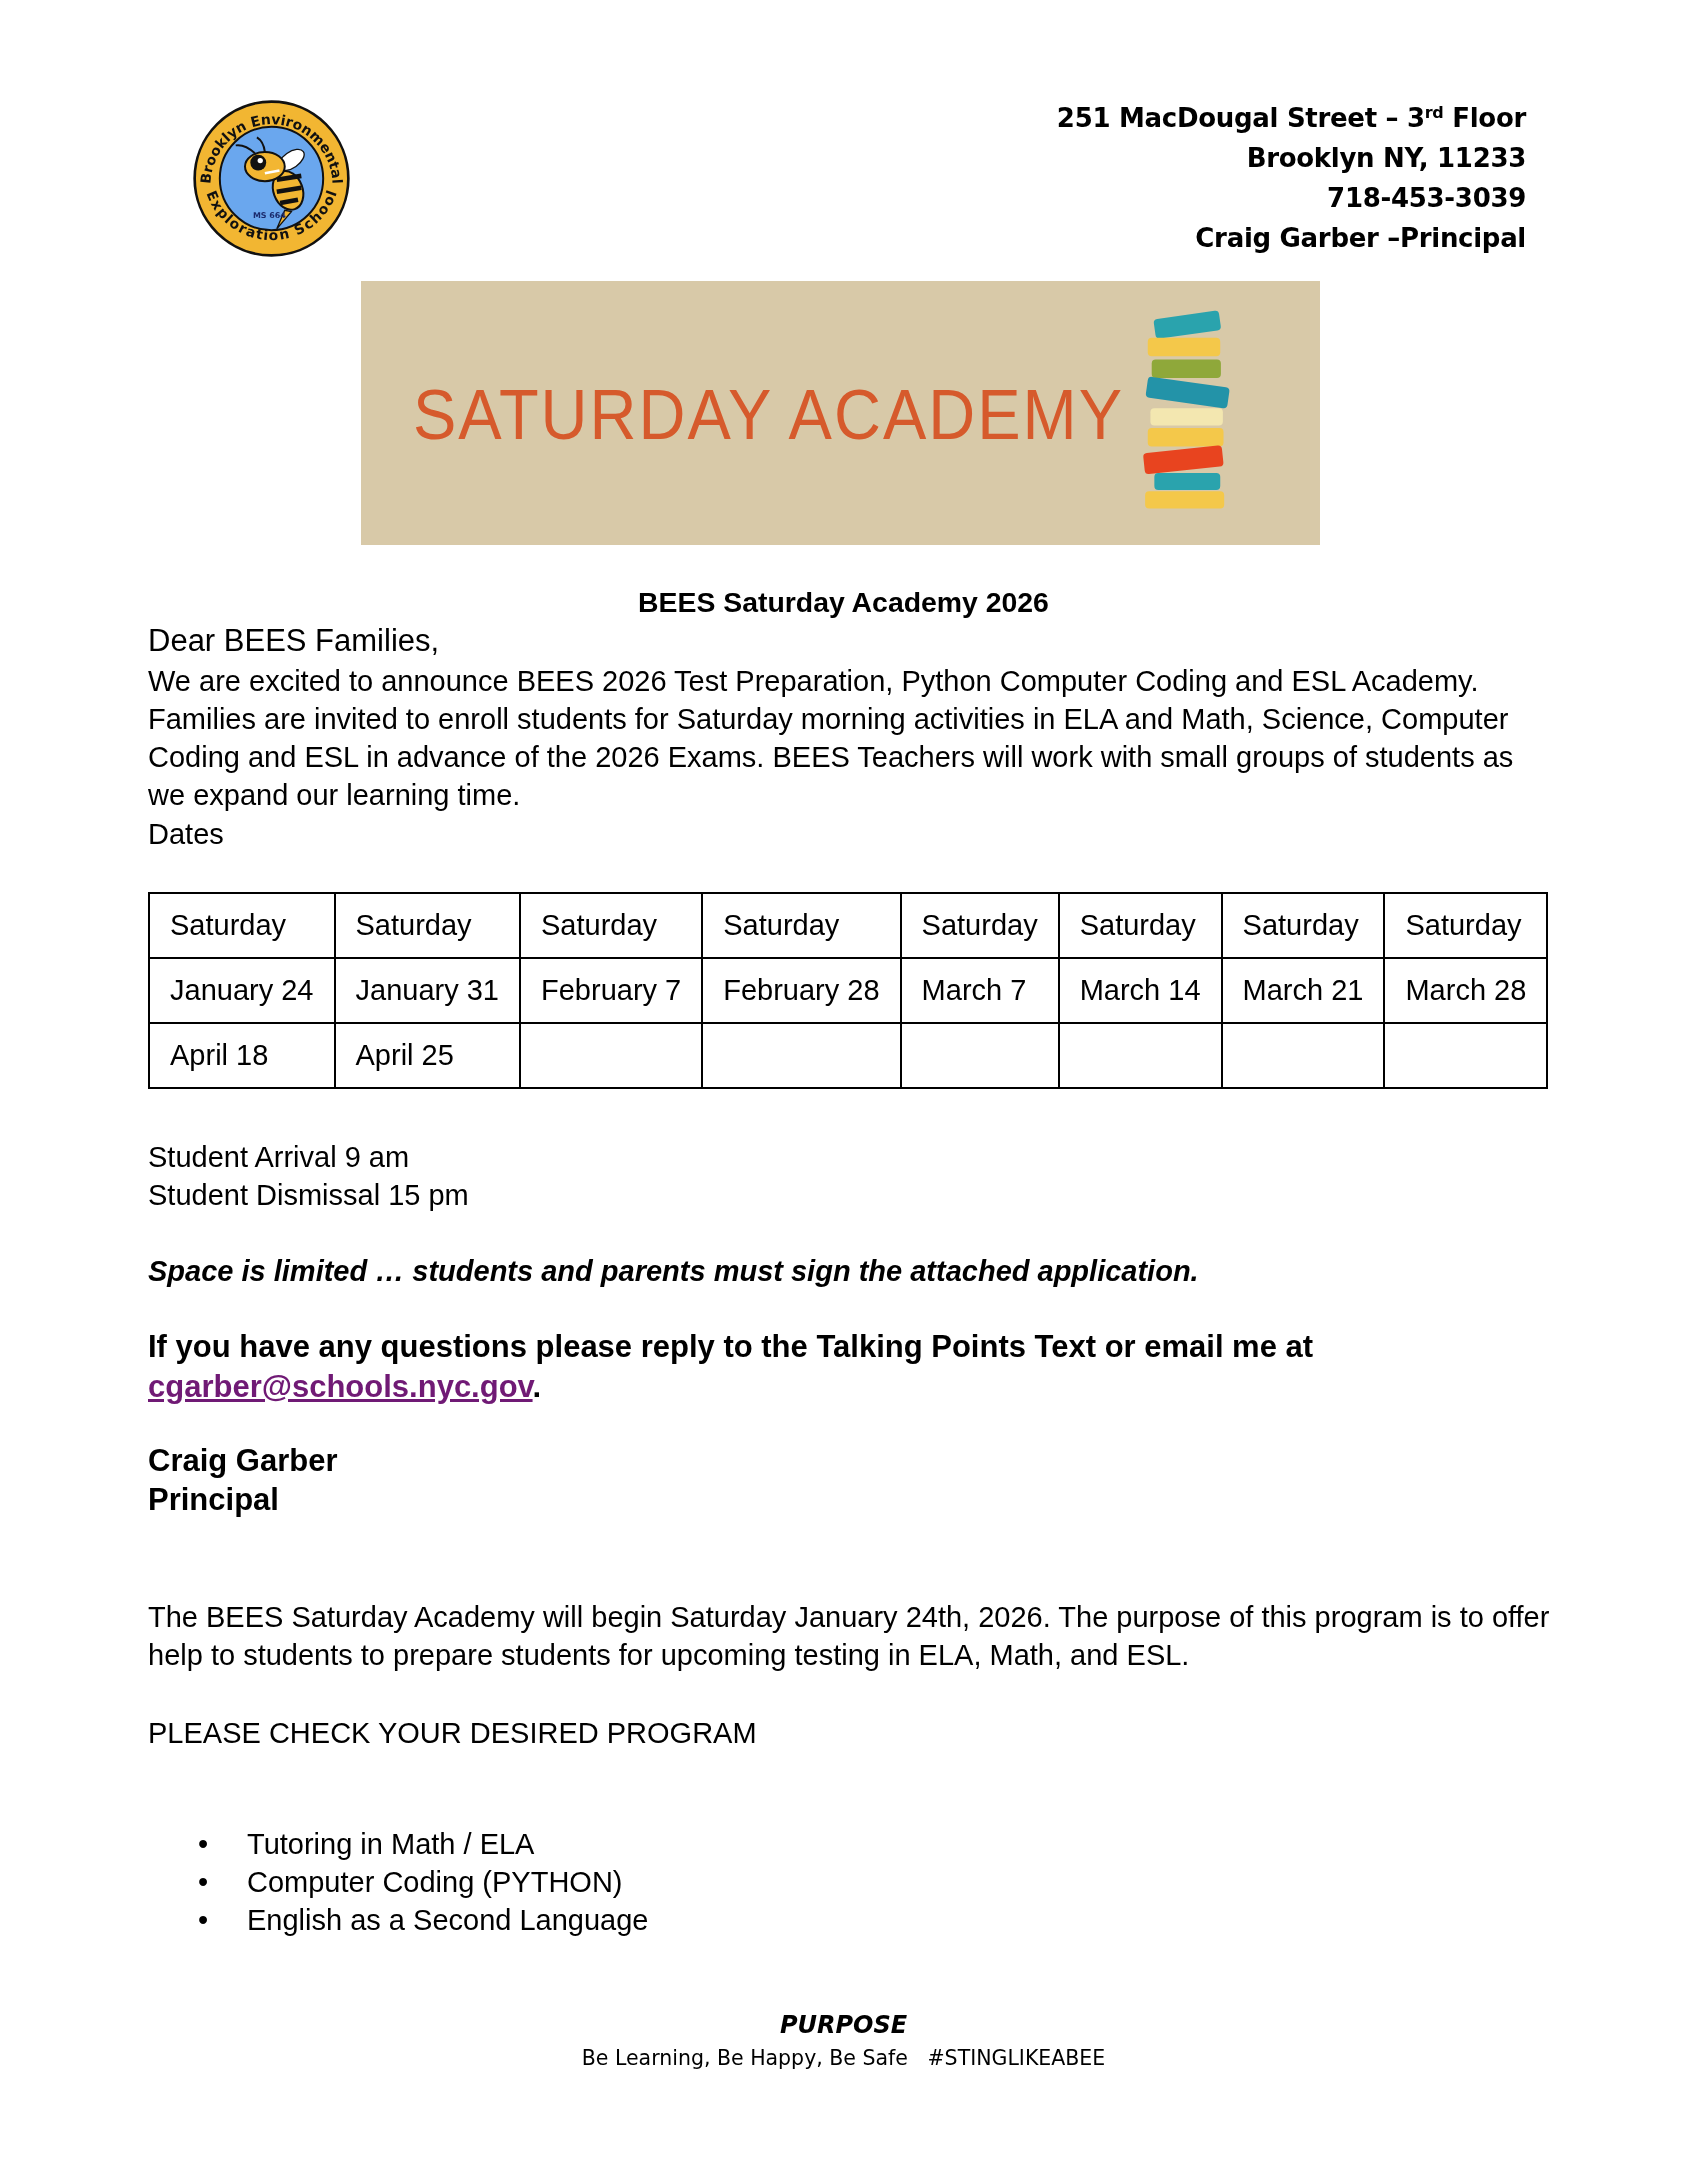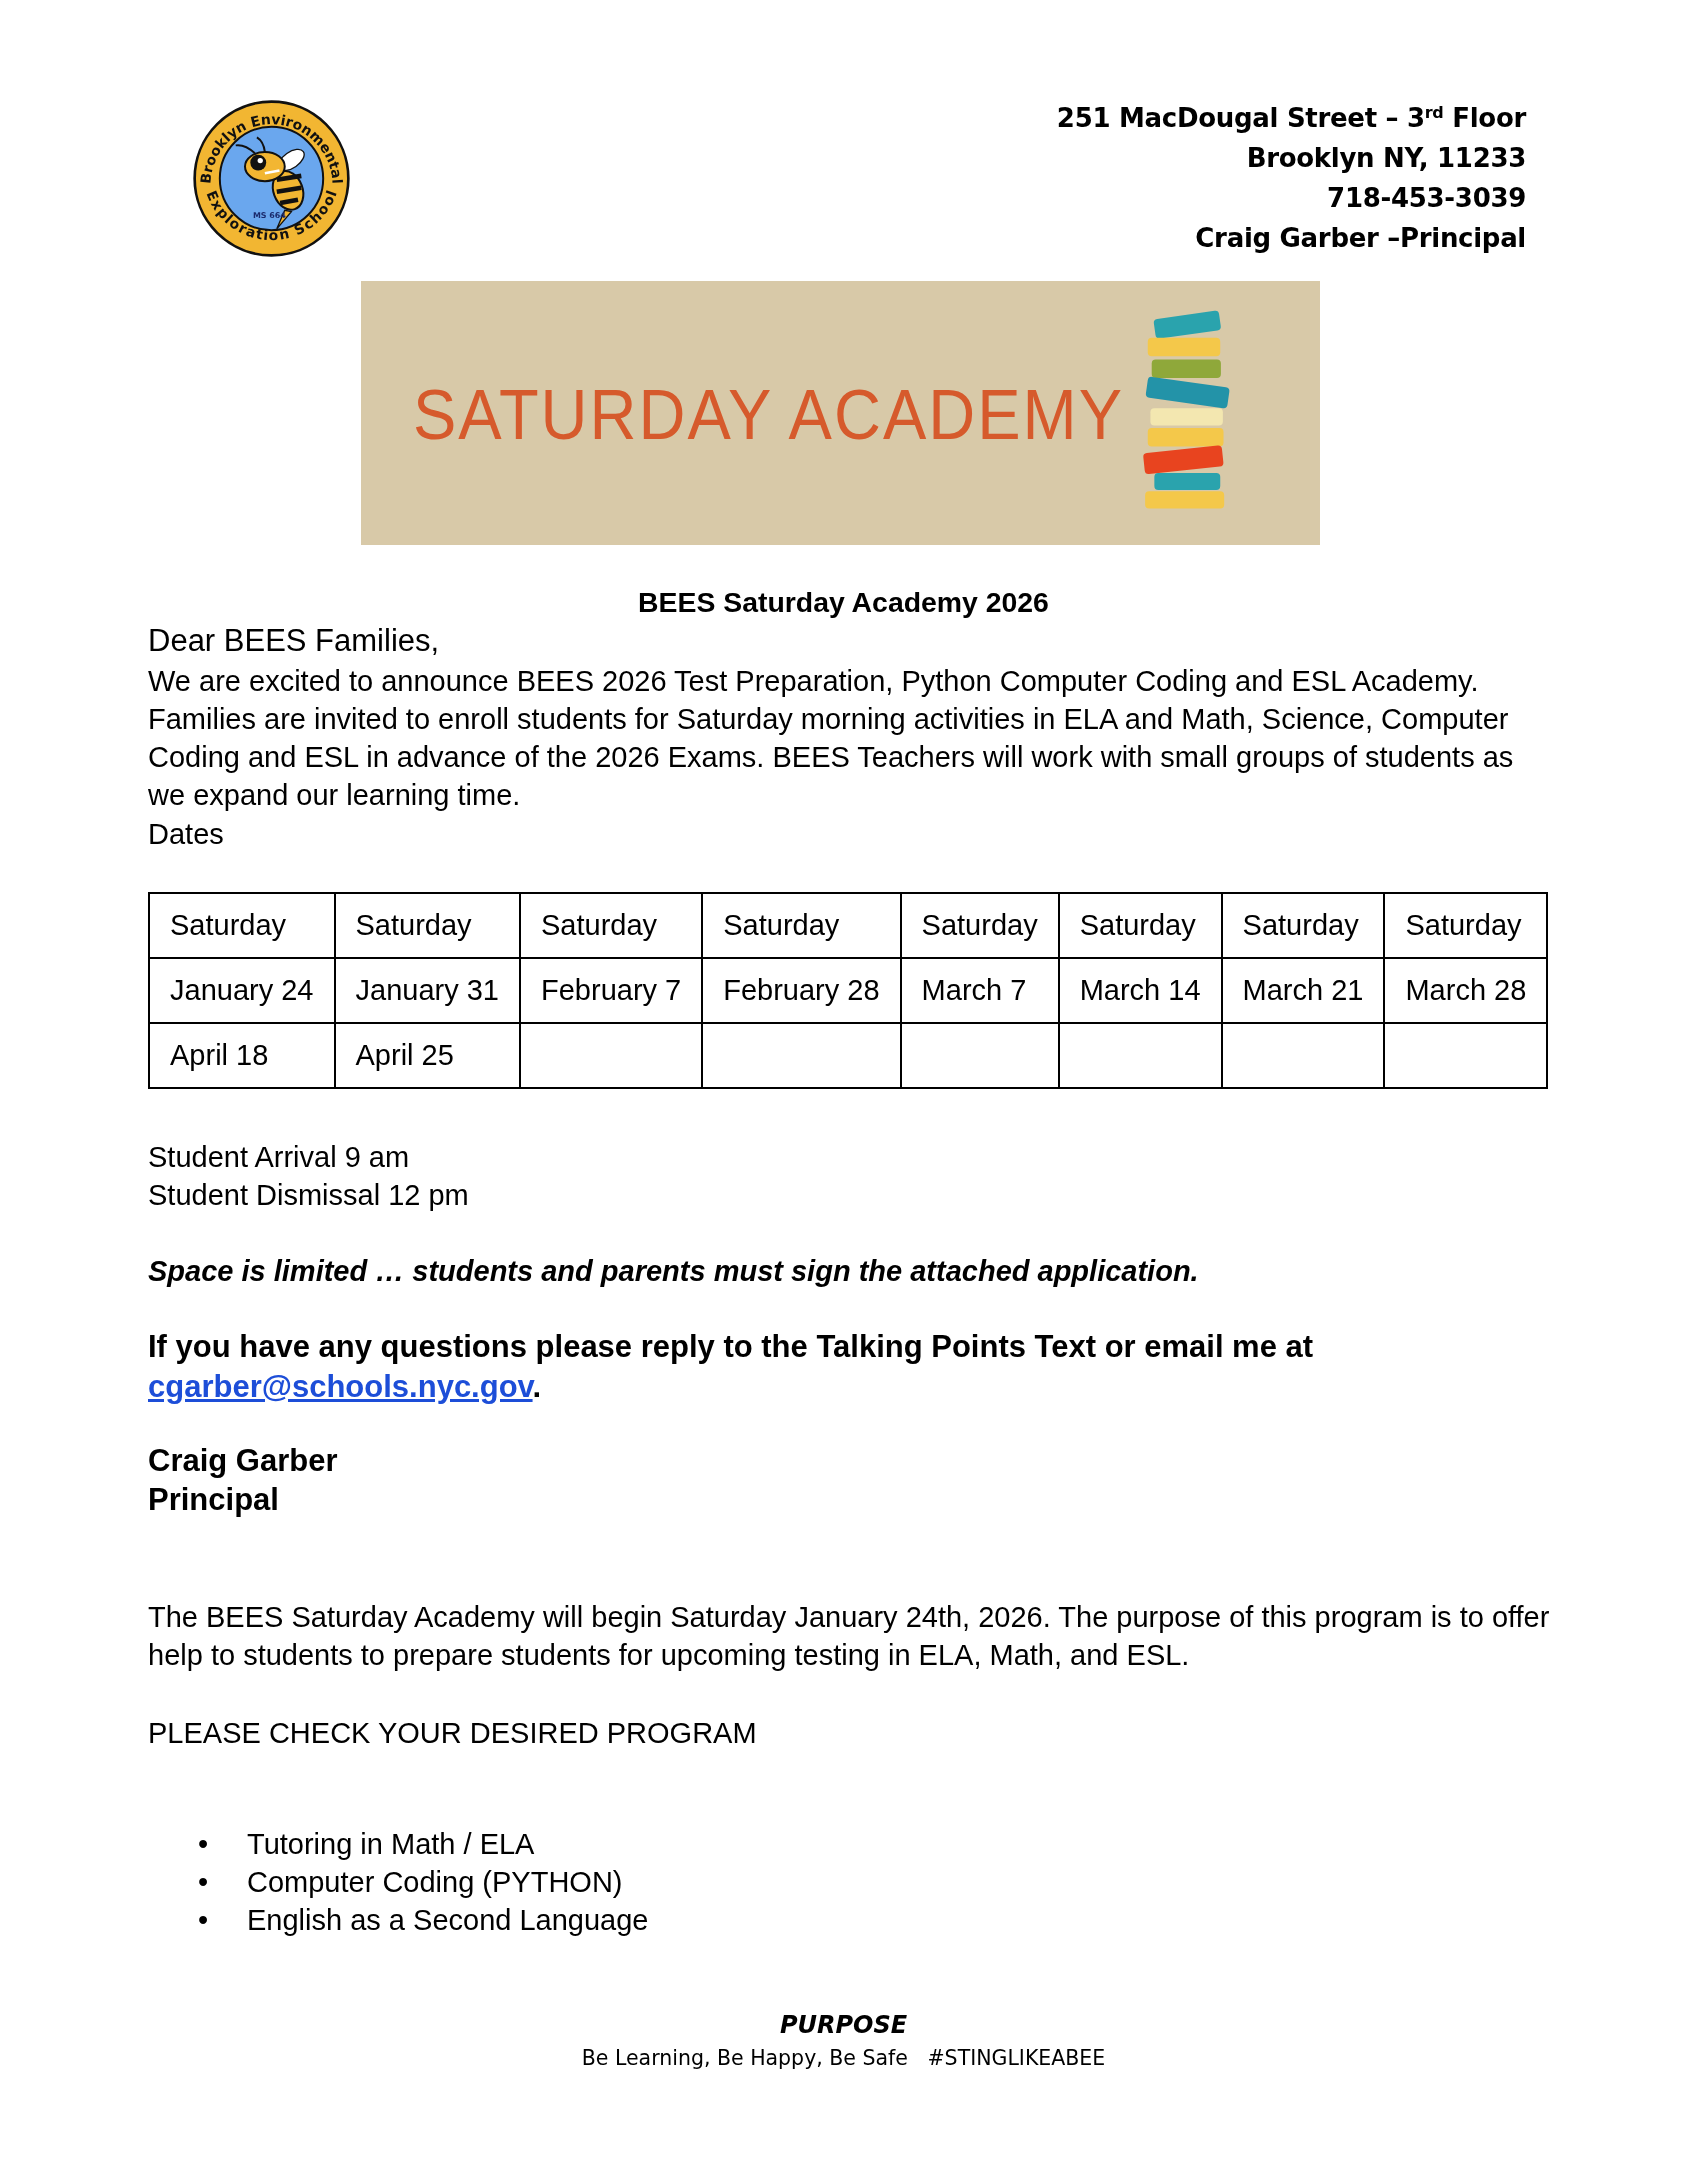"Student Dismissal 12 pm" div.abs { text: 12 -> 15 }
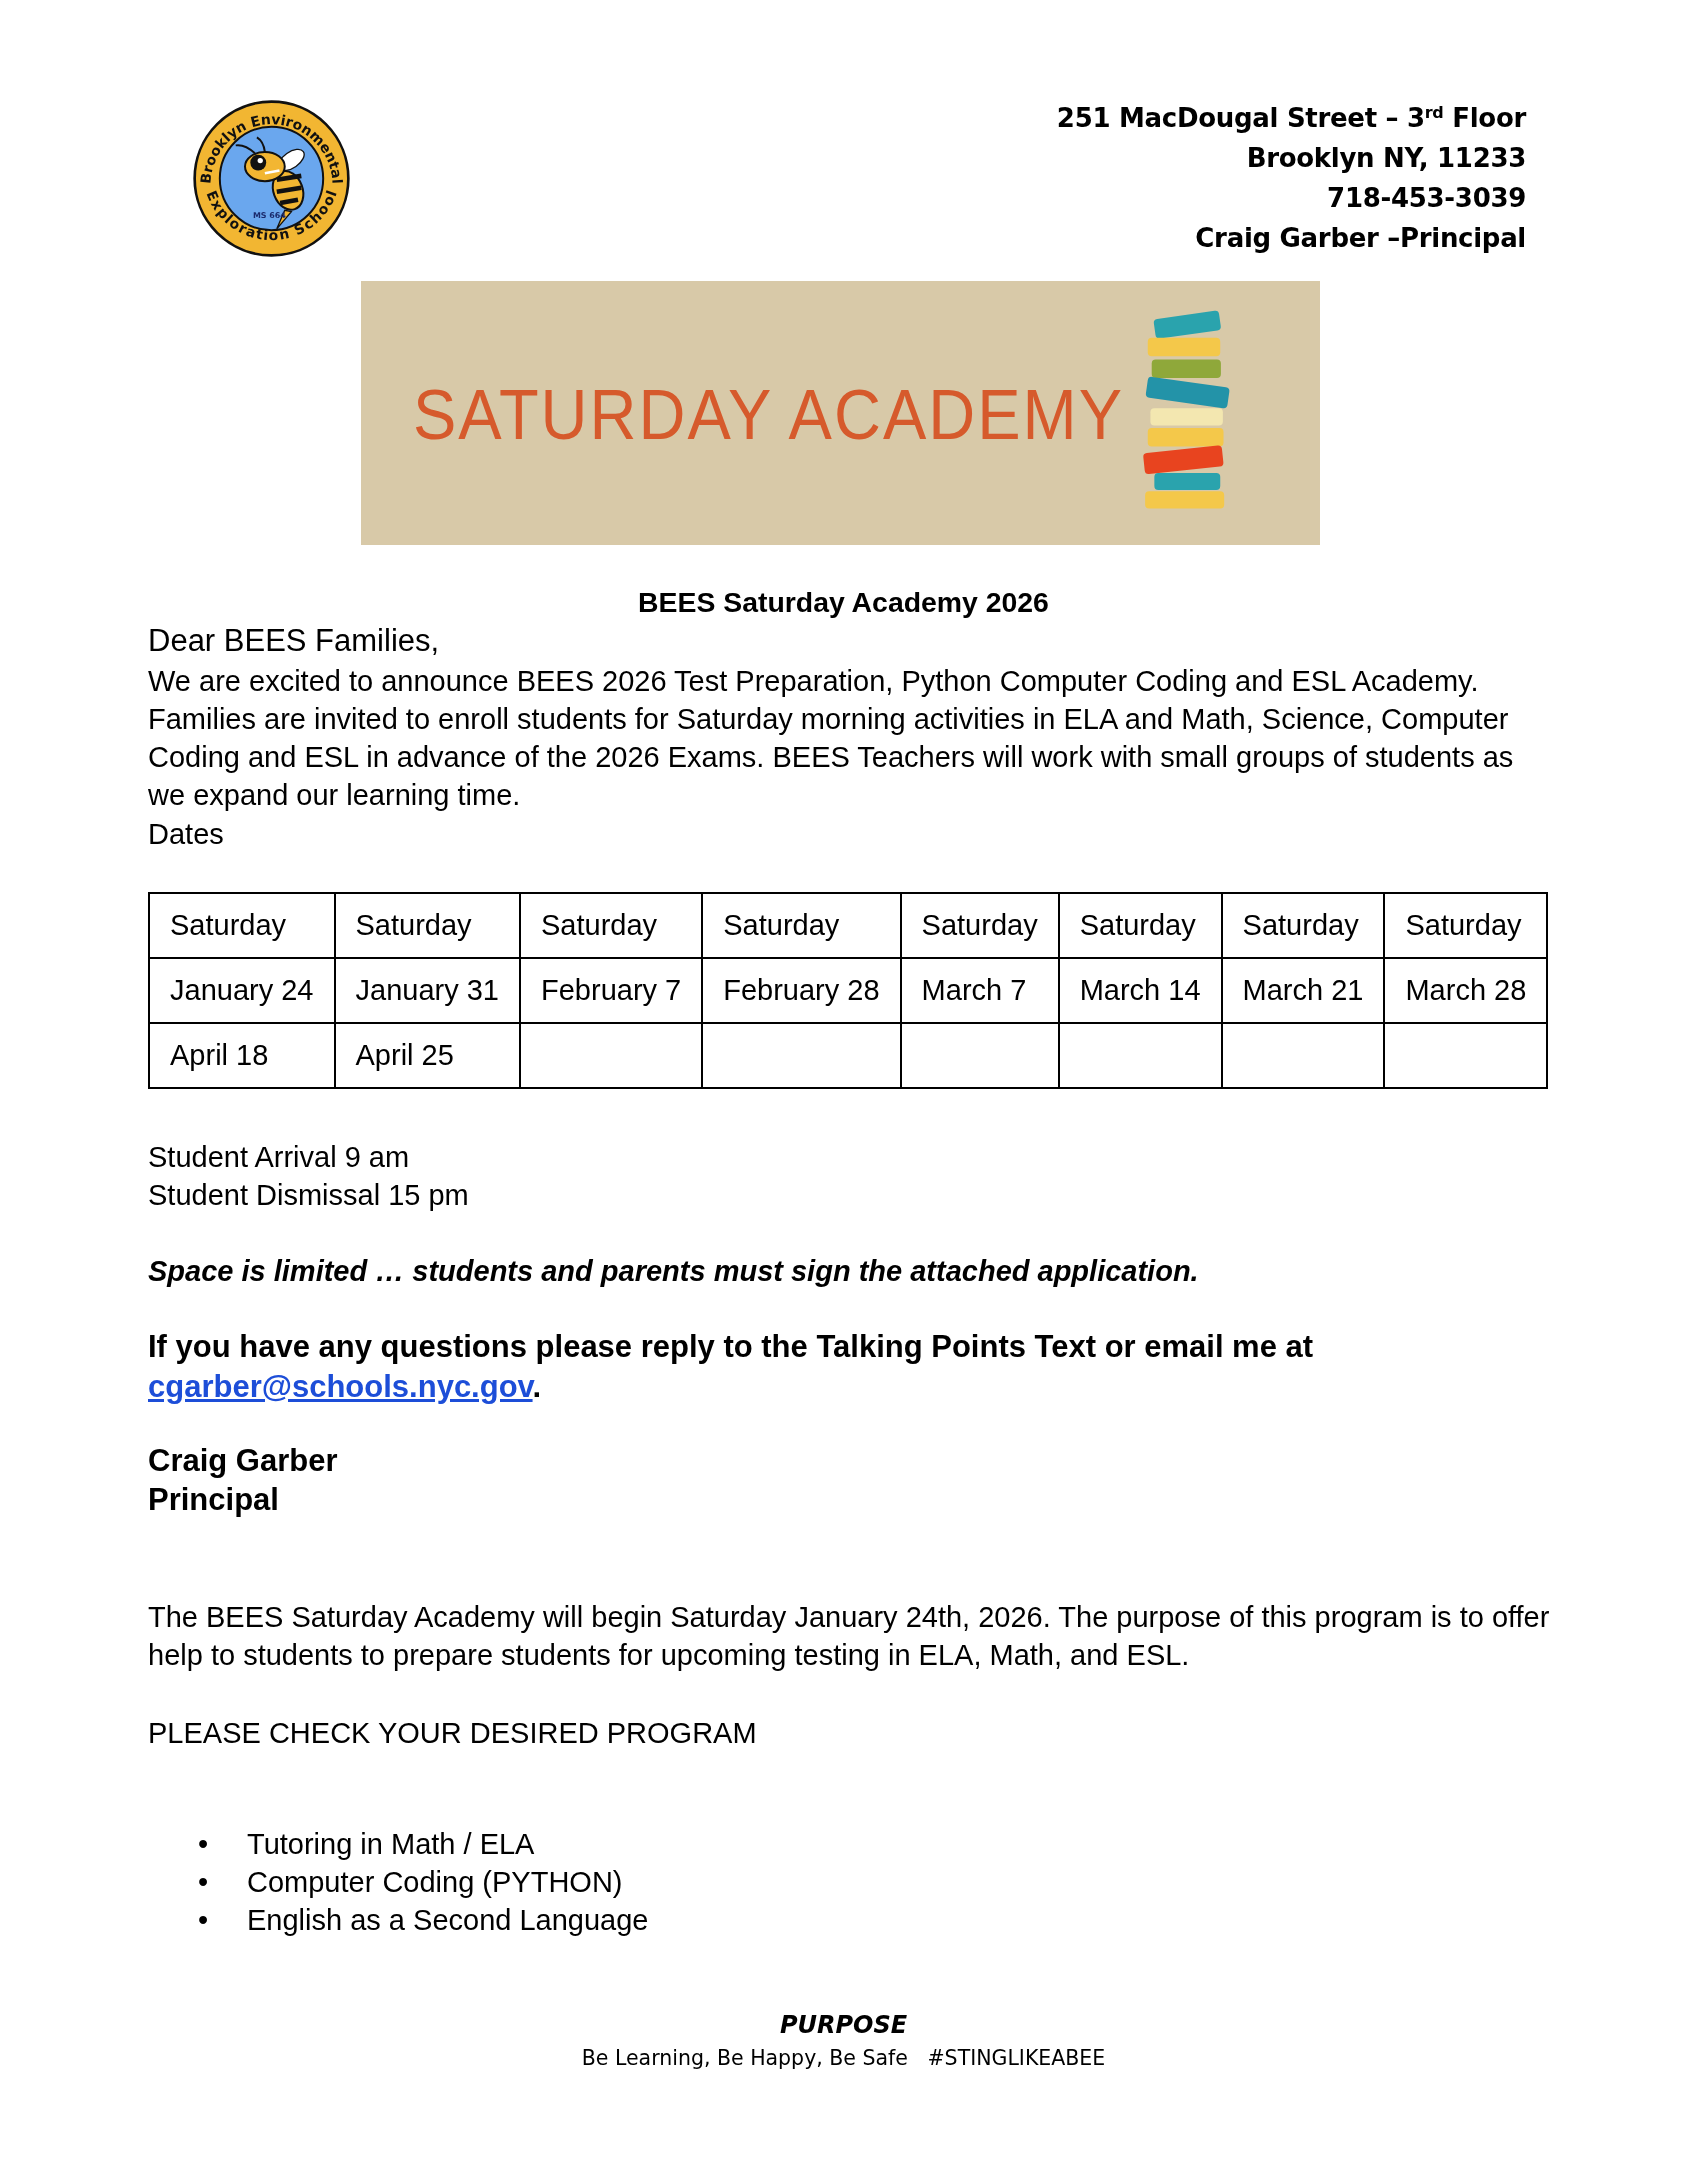"cgarber@schools.nyc.gov" .questions a { color: #1d4ed8 -> #701a75 }
